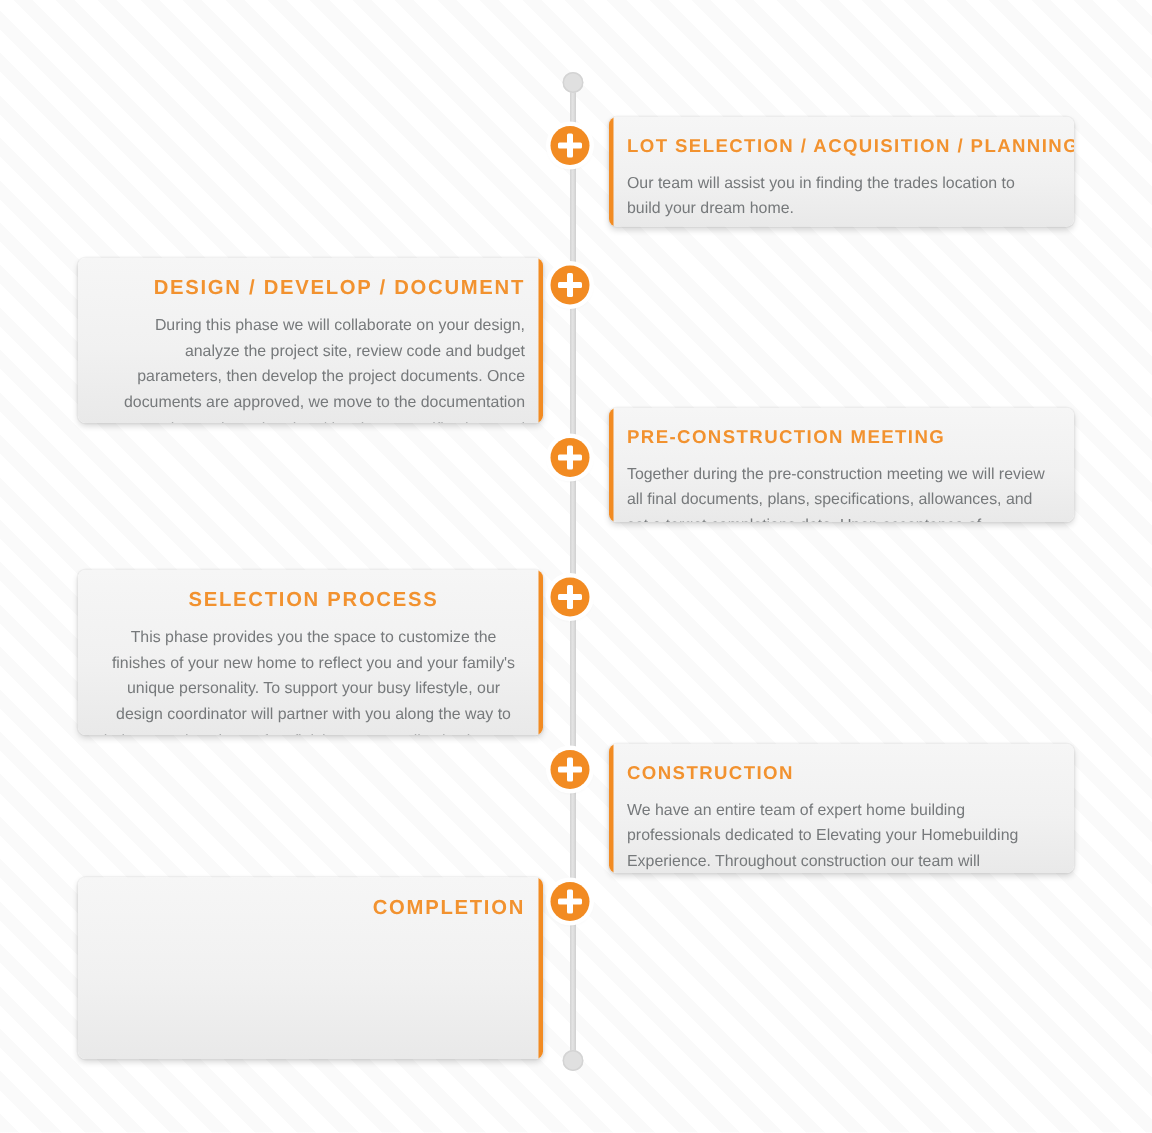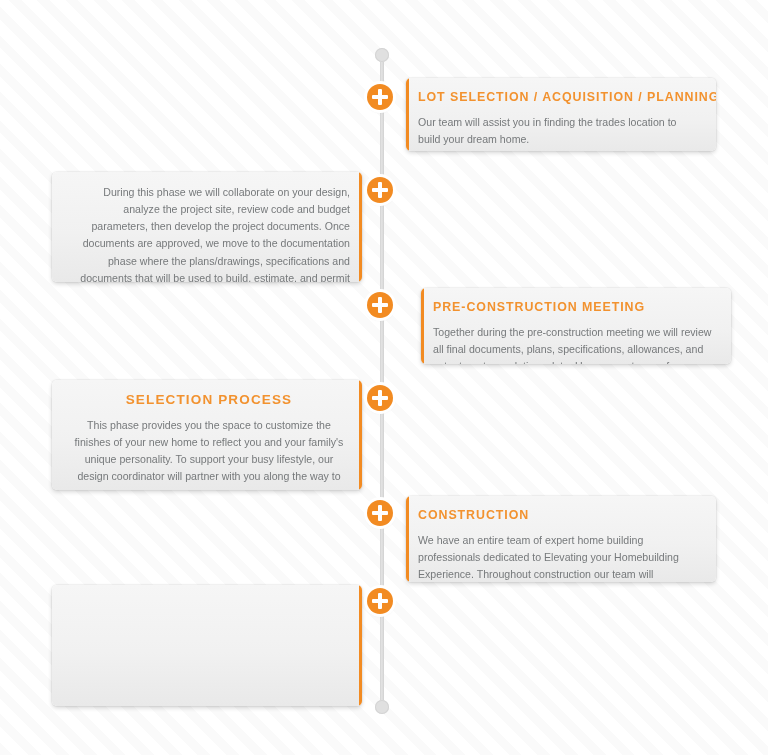"DESIGN / DEVELOP / DOCUMENT" p.card-title { html: none -> <p>DESIGN / DEVELOP / DOCUMENT</p> }
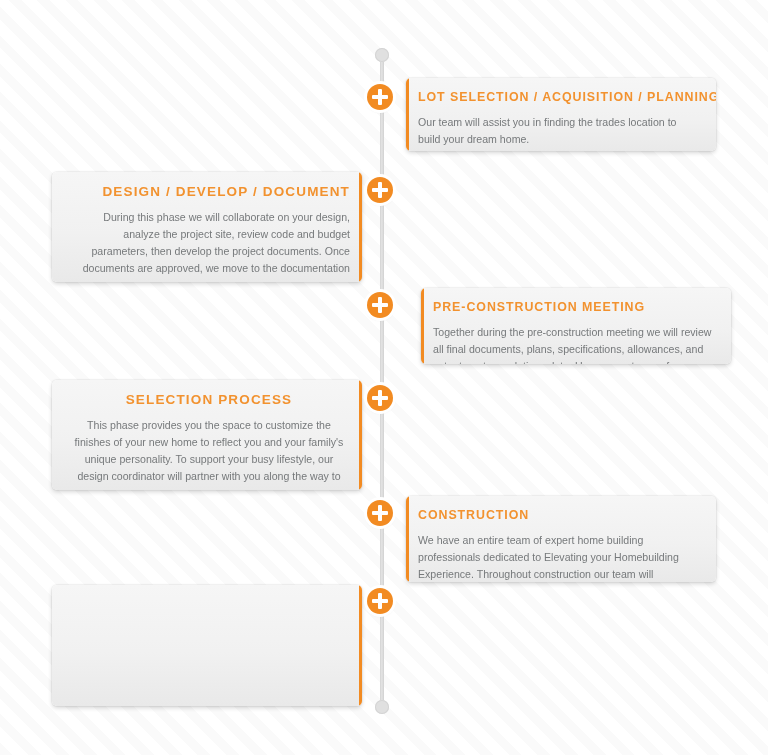"PRE-CONSTRUCTION MEETING" #card-3 { margin-left: 15px -> none; top: 288px -> 272px }
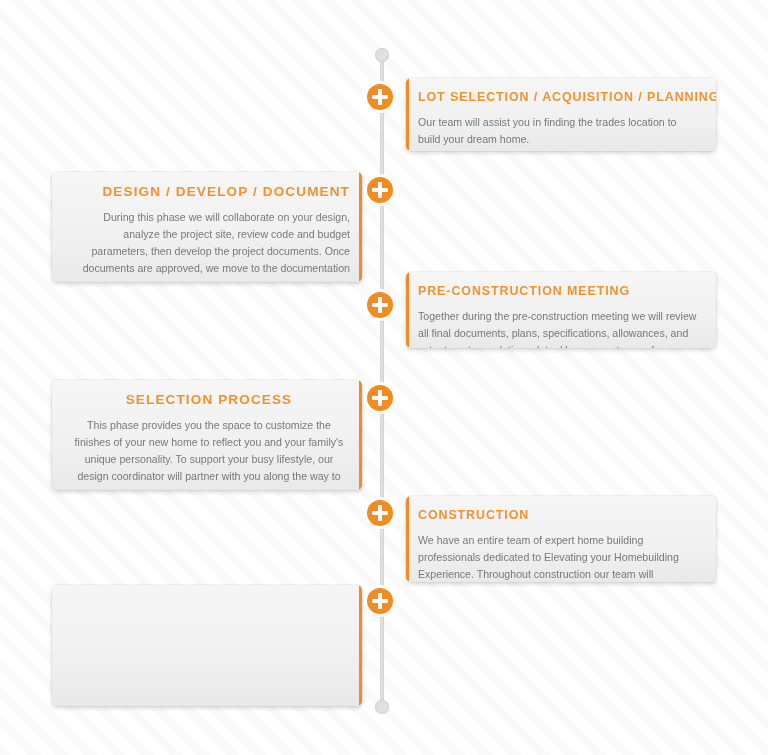"COMPLETION" p.card-title { html: none -> <p>COMPLETION</p> }
